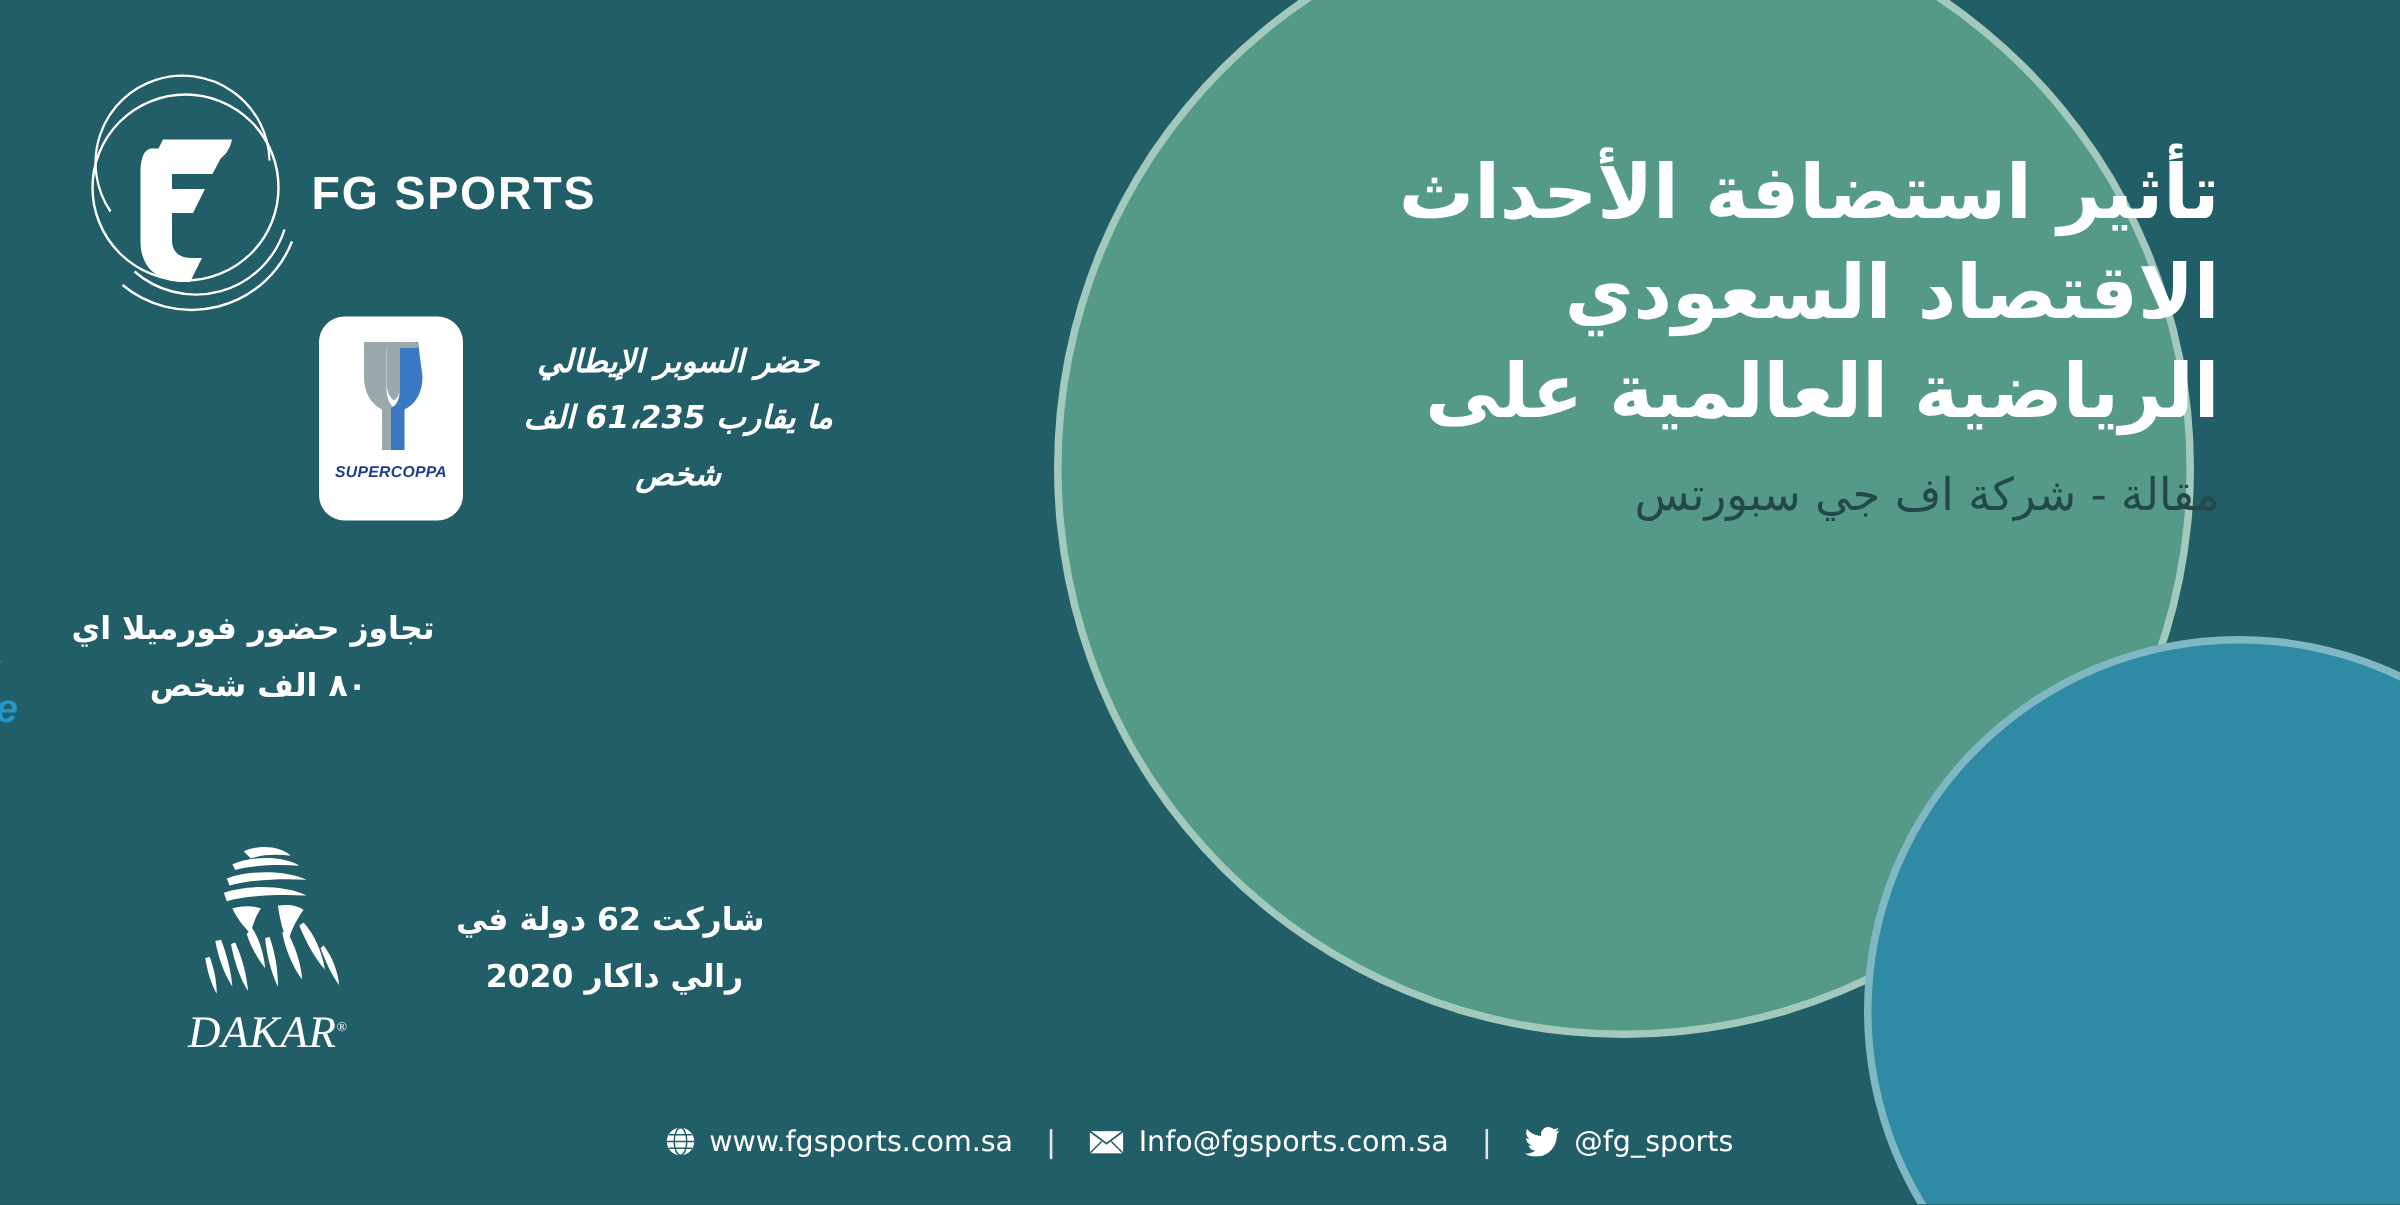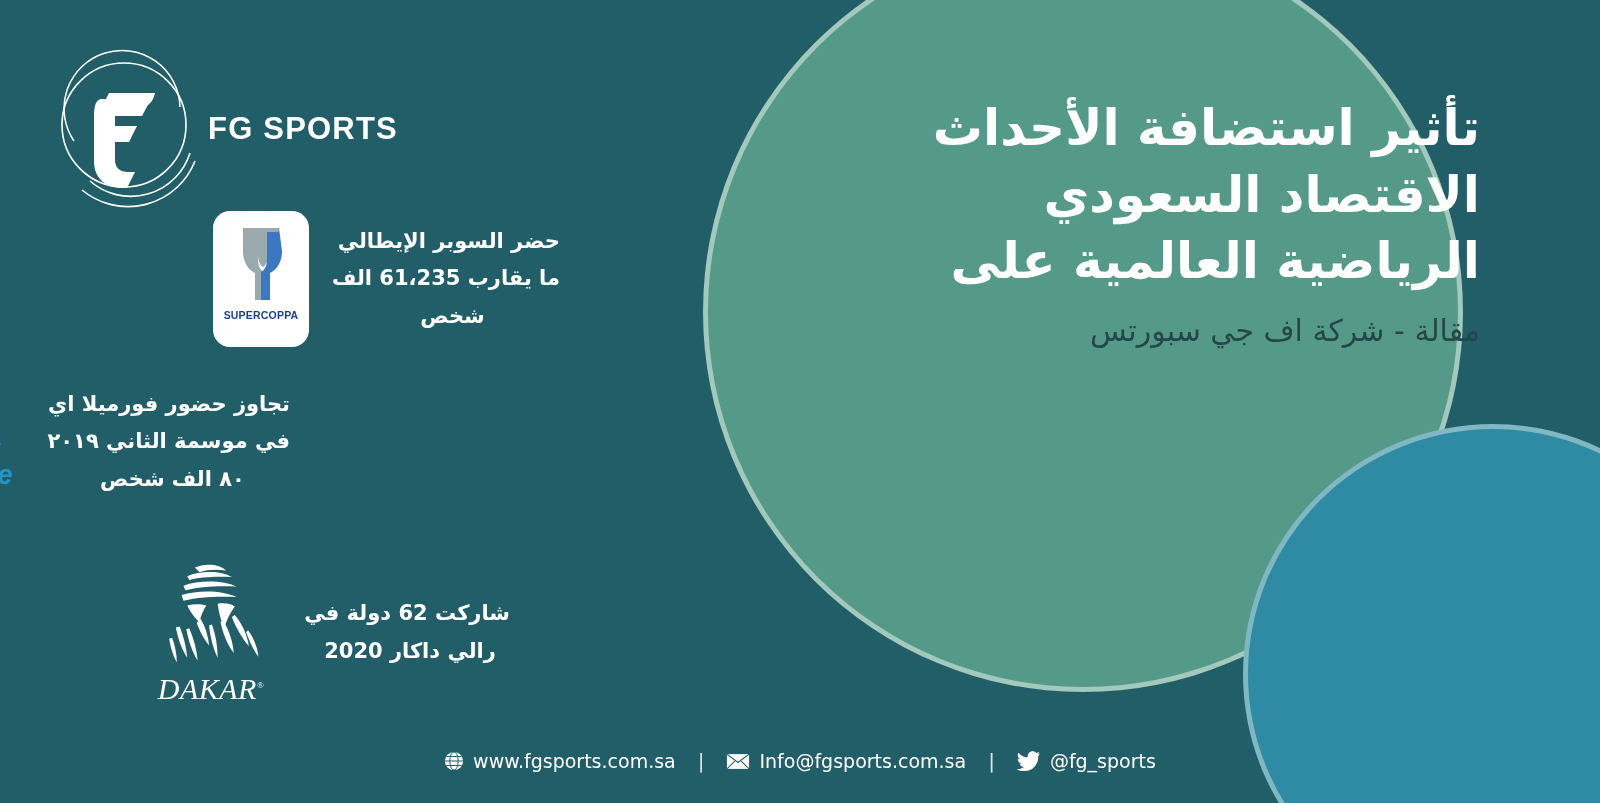"حضر السوبر الإيطالي" #stat-supercoppa { font-style: none -> italic }
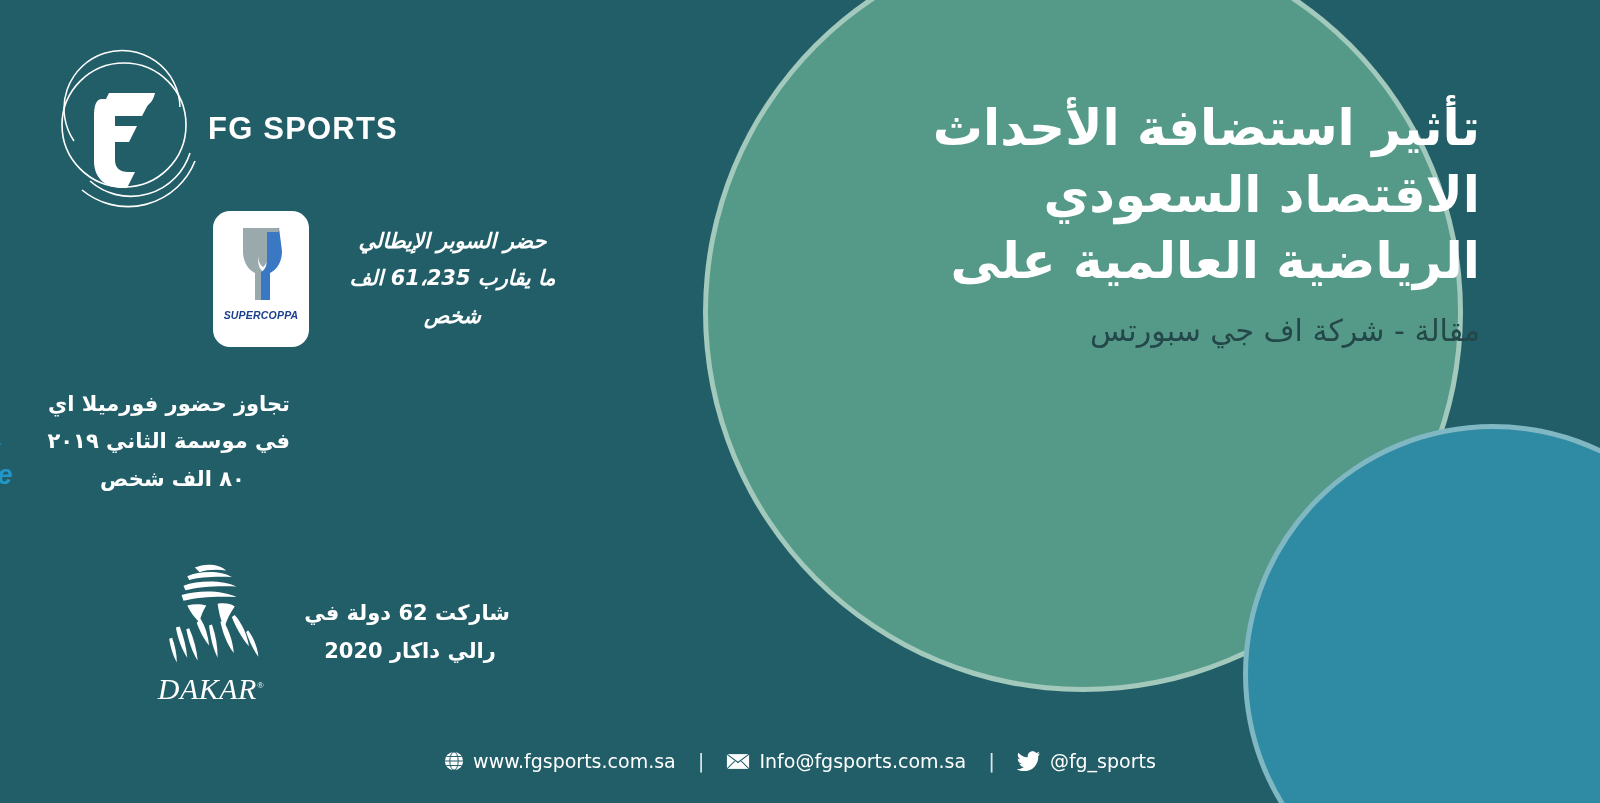"في موسمة الثاني ٢٠١٩" span.st-line { html: <span>في موسمة الثاني ٢٠١٩</span> -> none }
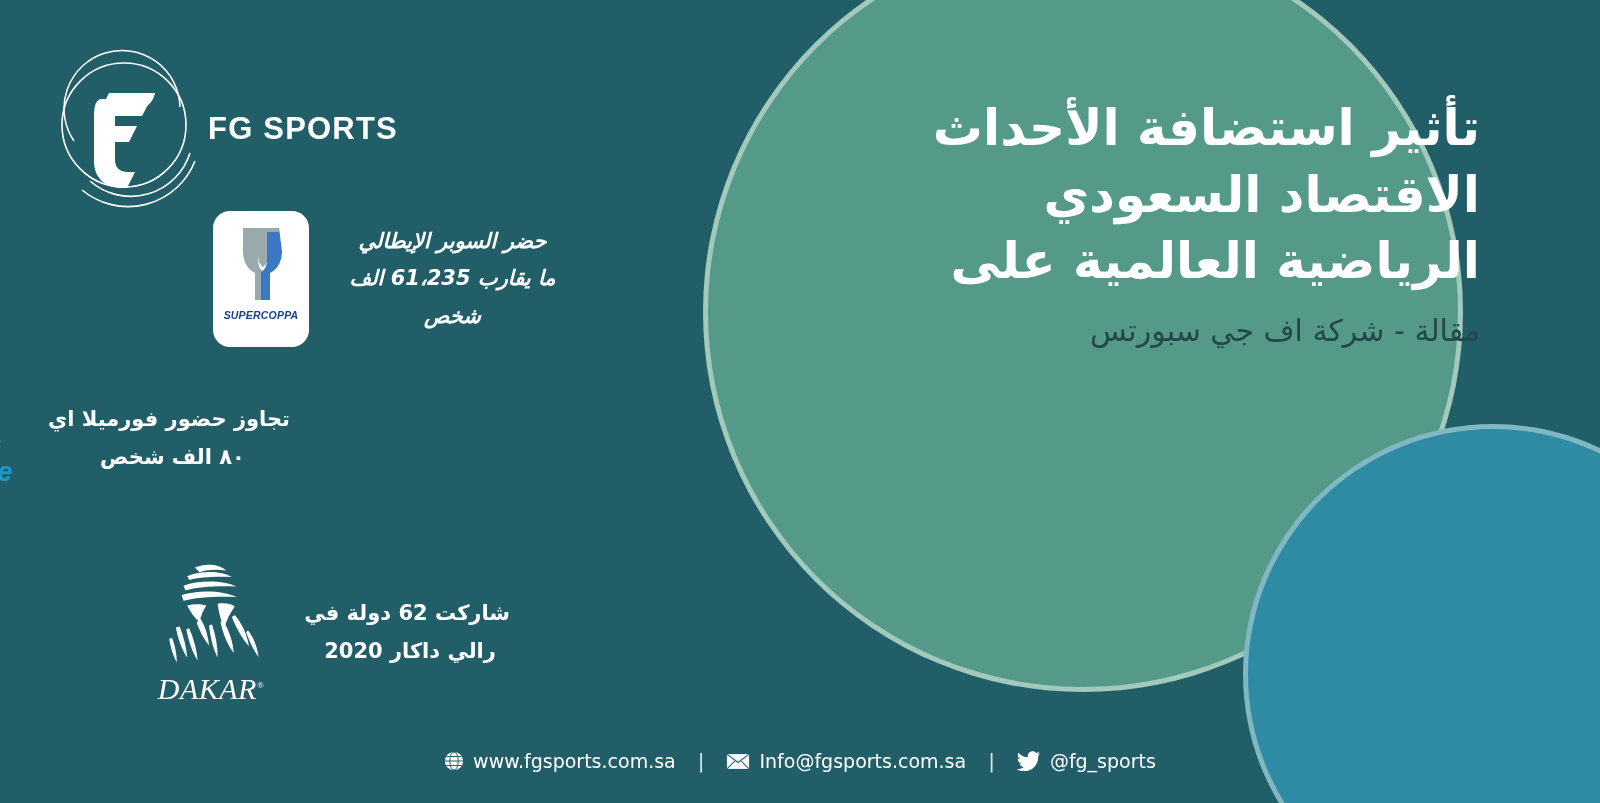"شاركت 62 دولة في" #stat-dakar { gap: none -> 32px }
